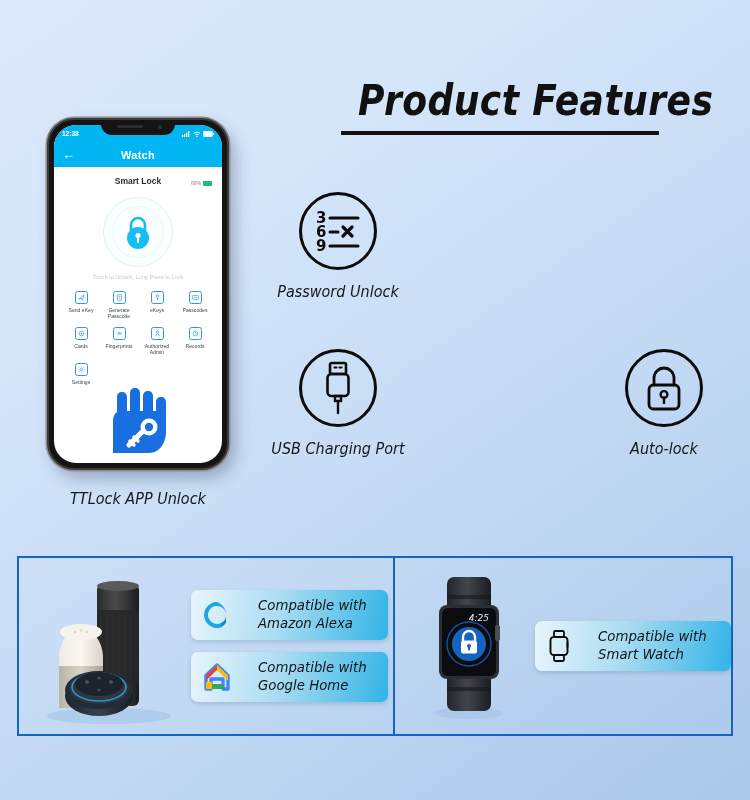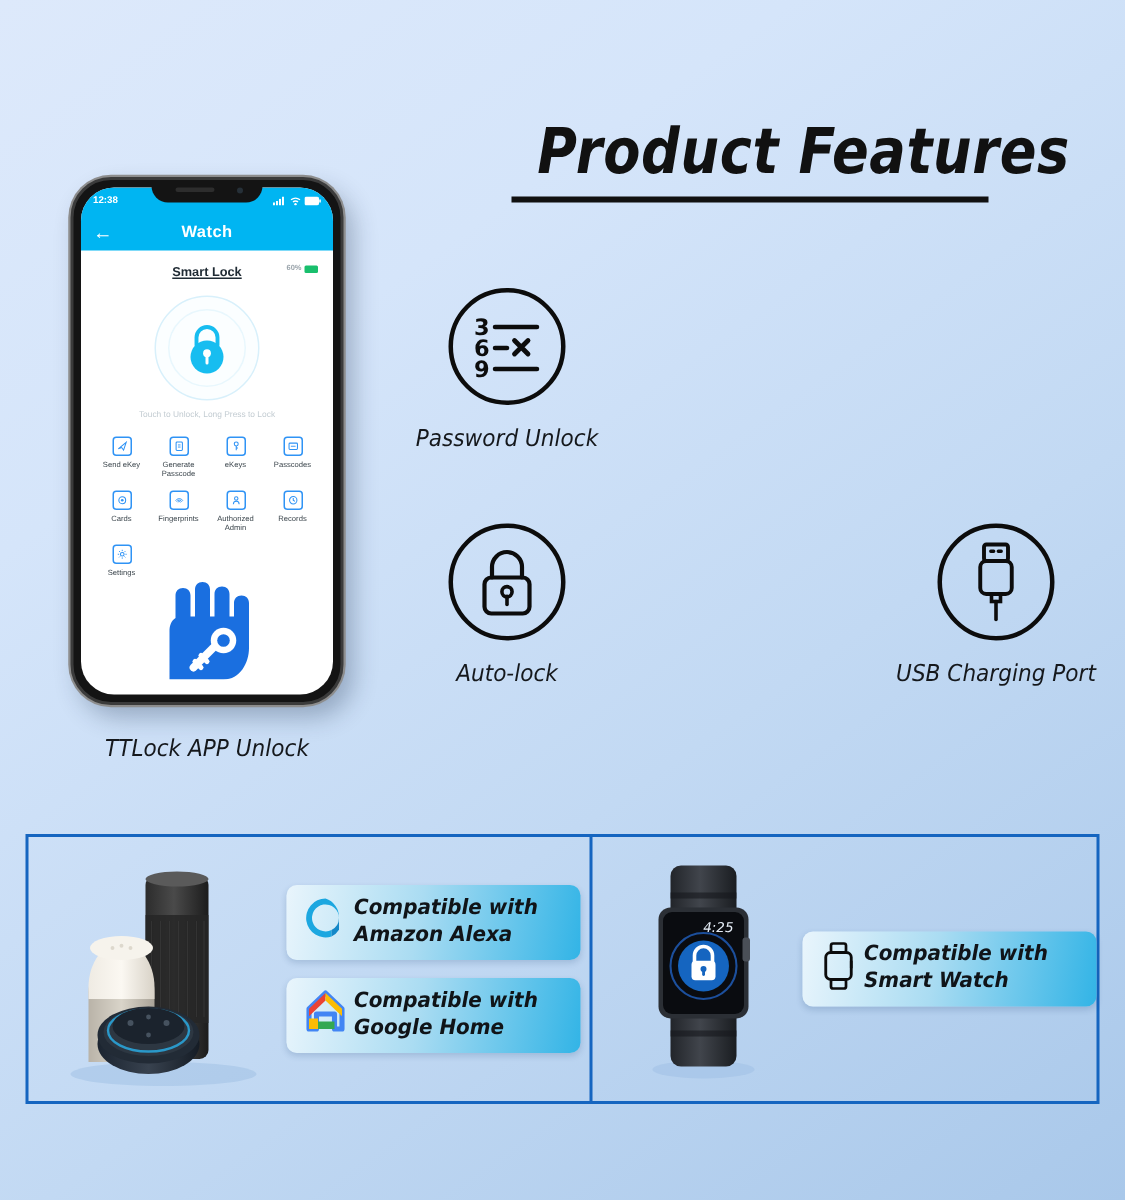"Smart Lock" .lockhead { align-items: flex-start -> flex-end; text-decoration: underline -> none }
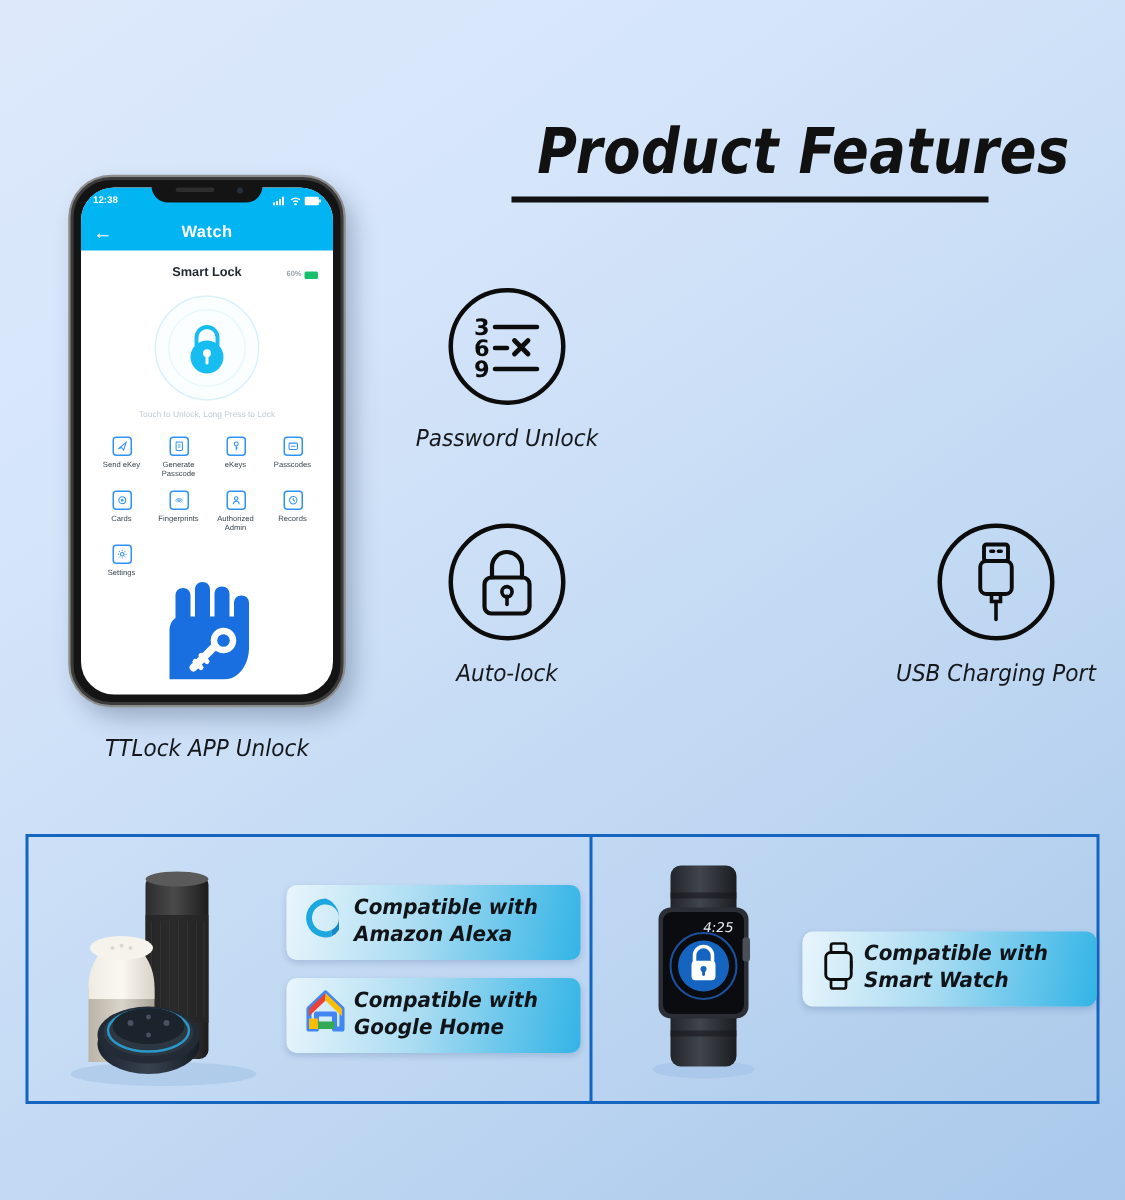"Auto-lock" div.feature { order: before "USB Charging Port" -> after "USB Charging Port" }
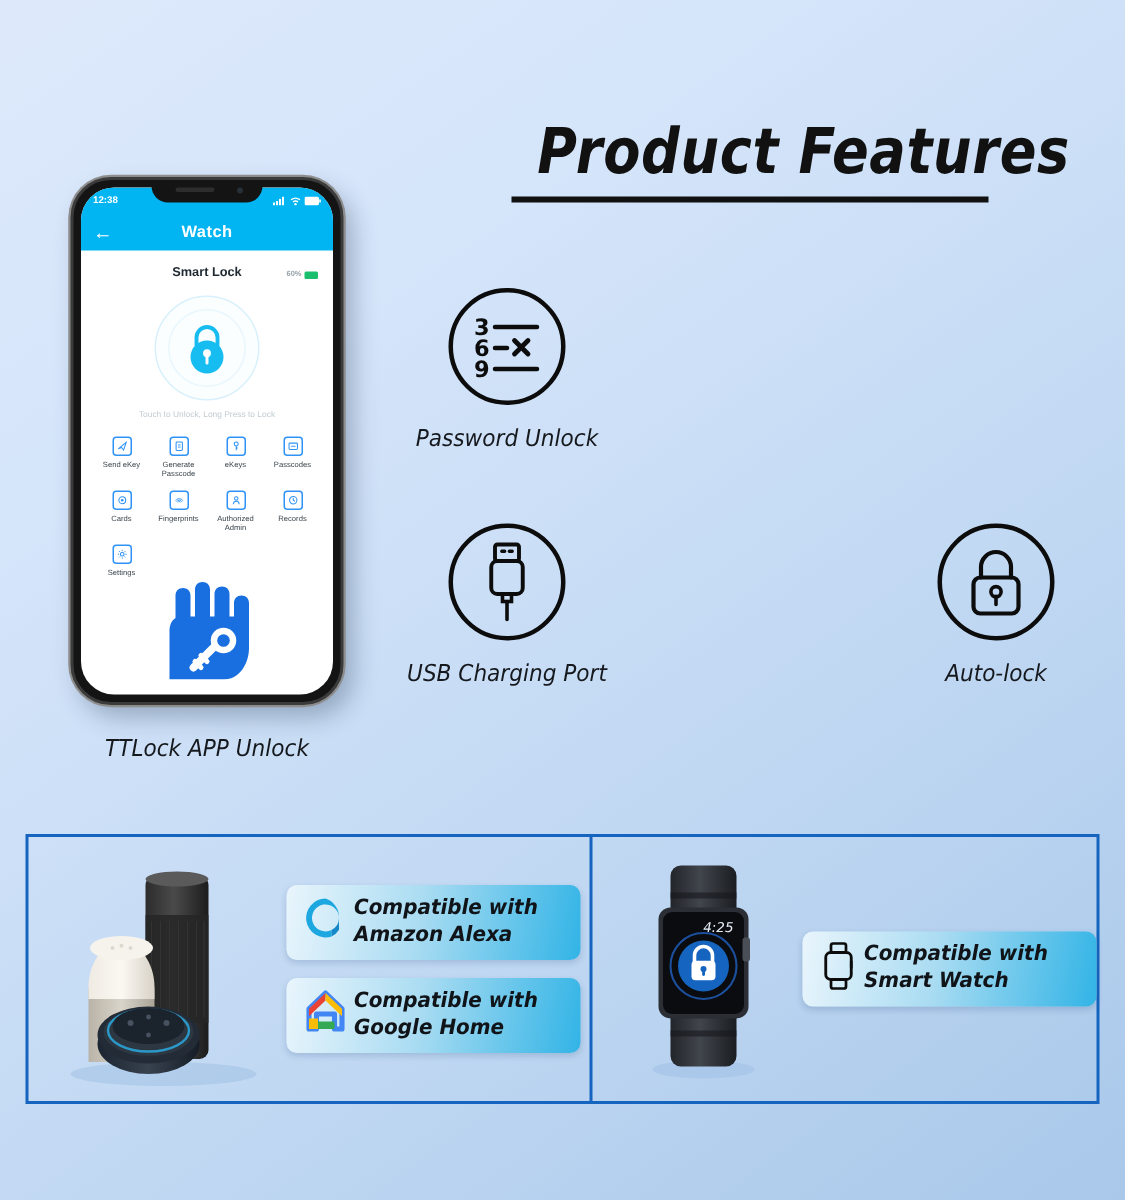"Compatible with" .badge { align-items: none -> center; font-weight: bold -> none; gap: 4px -> 26px }
